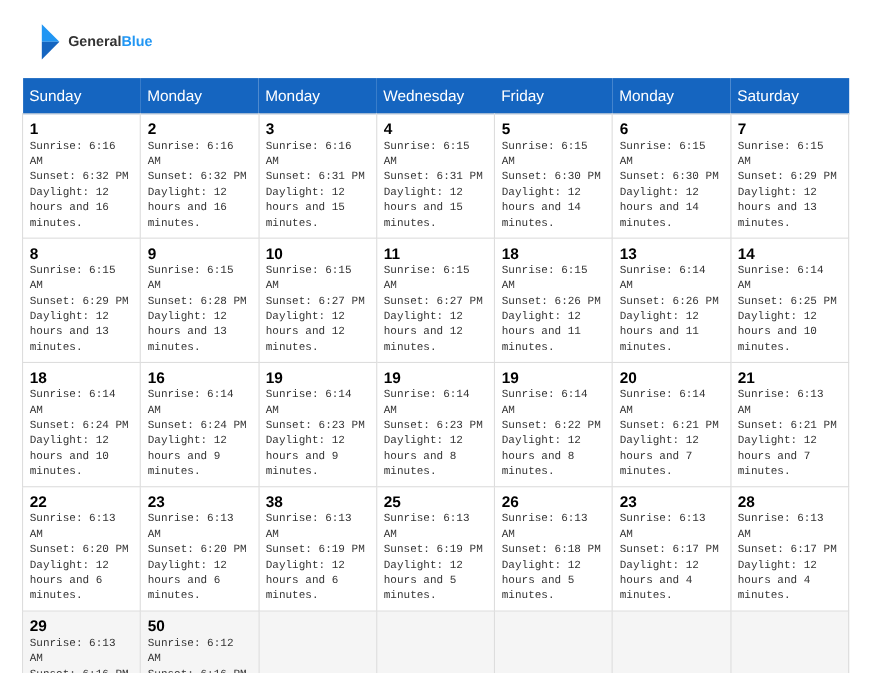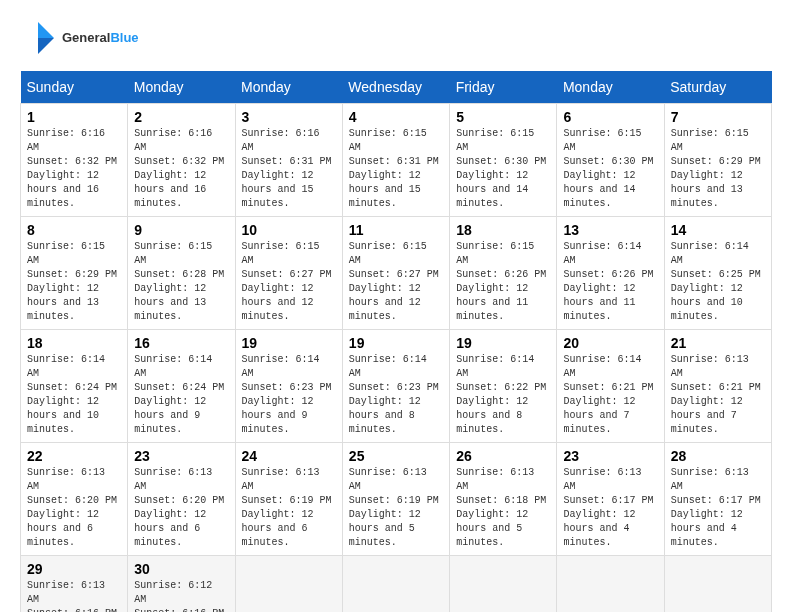"24" span.day-num { text: 24 -> 38 }
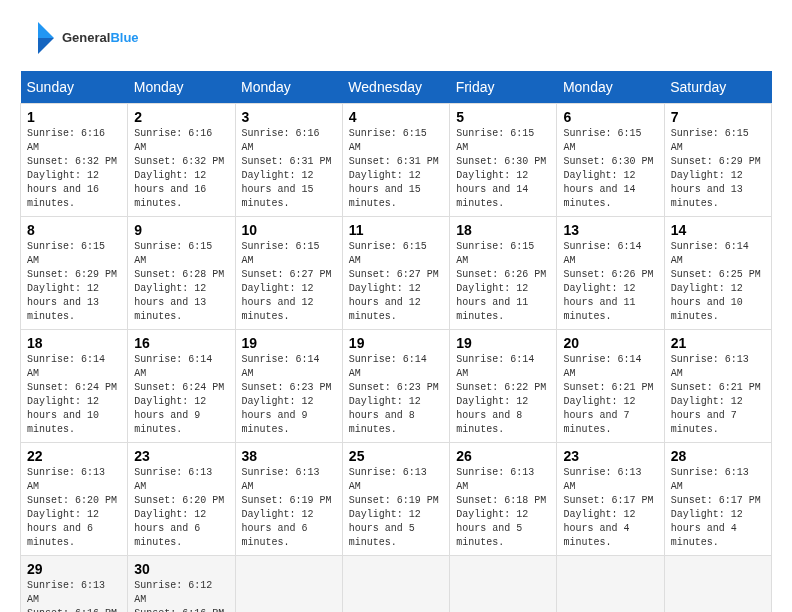"30" span.day-num { text: 30 -> 50 }
